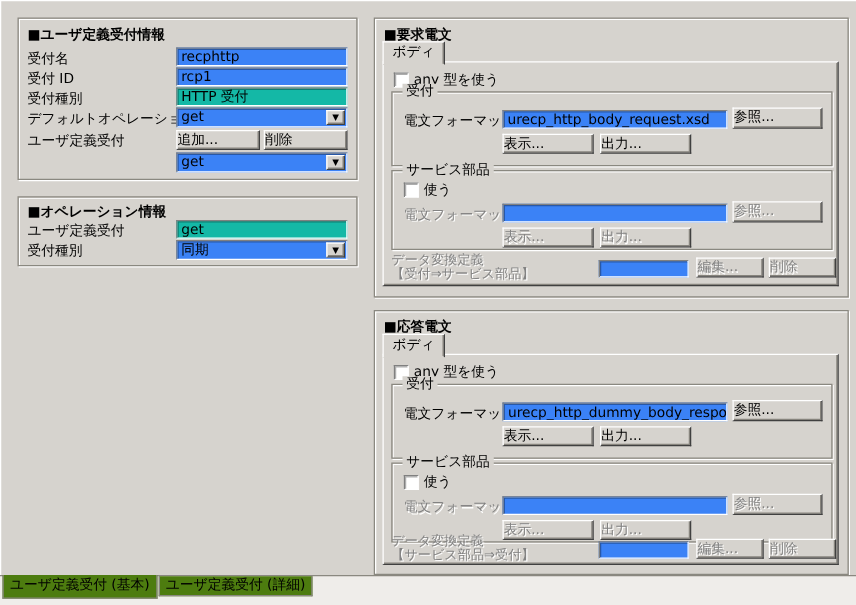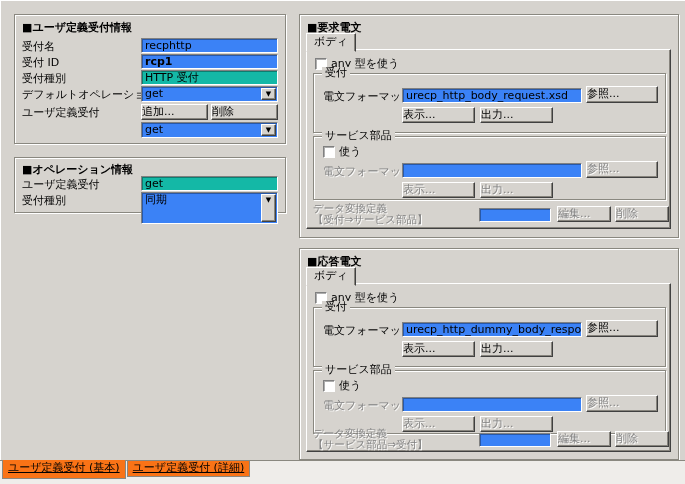"rcp1" input.sunken { font-weight: bold -> none }
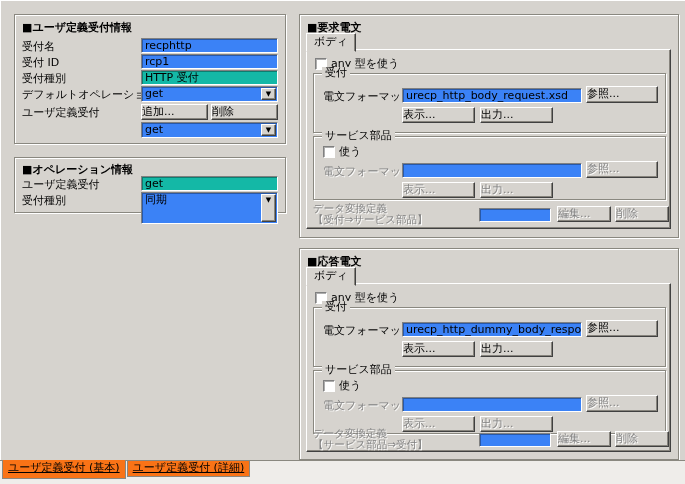"同期" div.combo { height: 32px -> 16px }
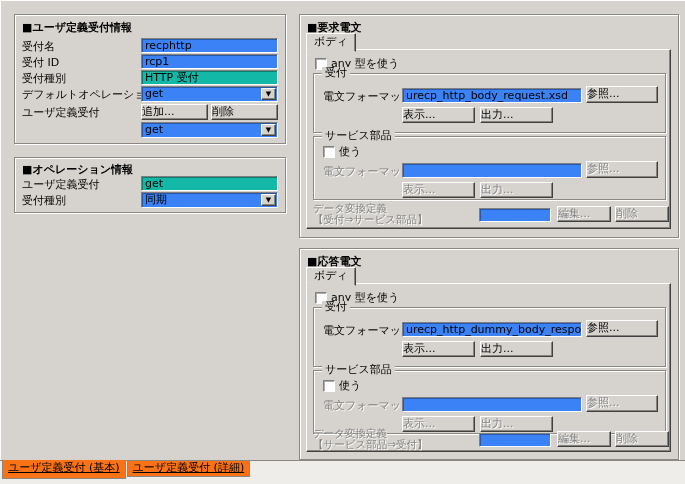"ユーザ定義受付 (基本)" .btab { background: #f97316 -> #4d7c0f; text-decoration: underline -> none }
